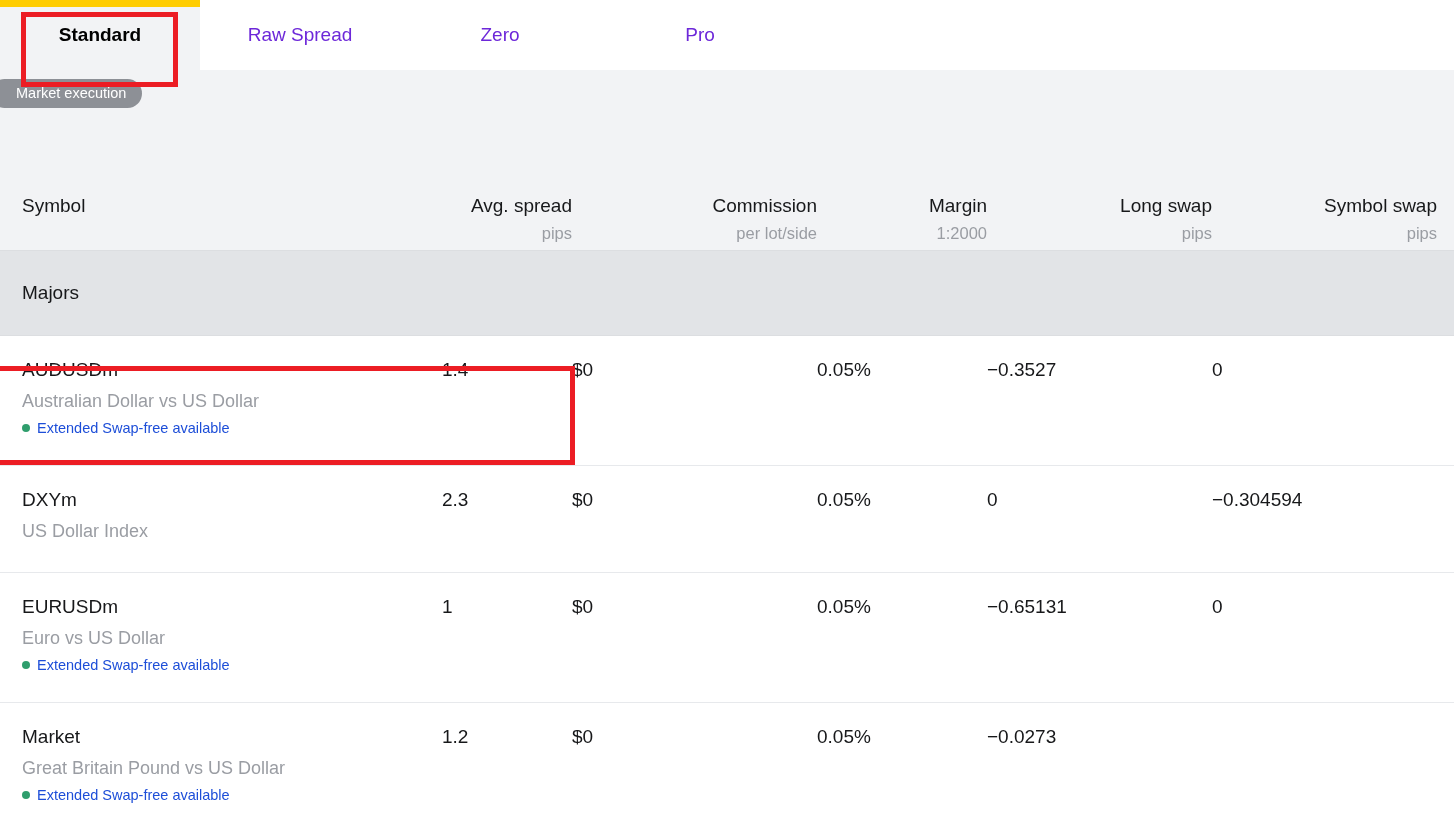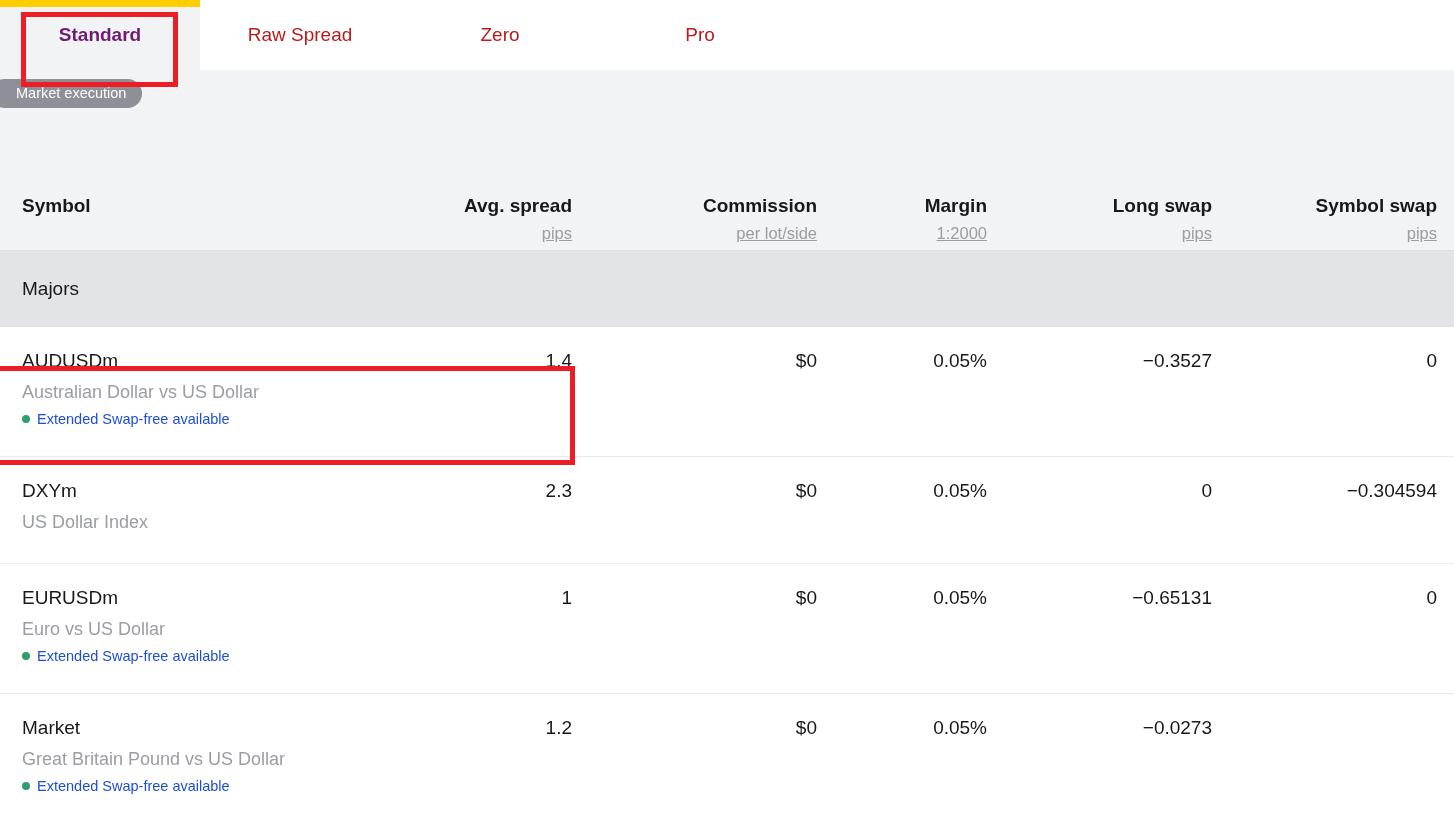"Standard" .tab.active { color: #701a75 -> #000000 }
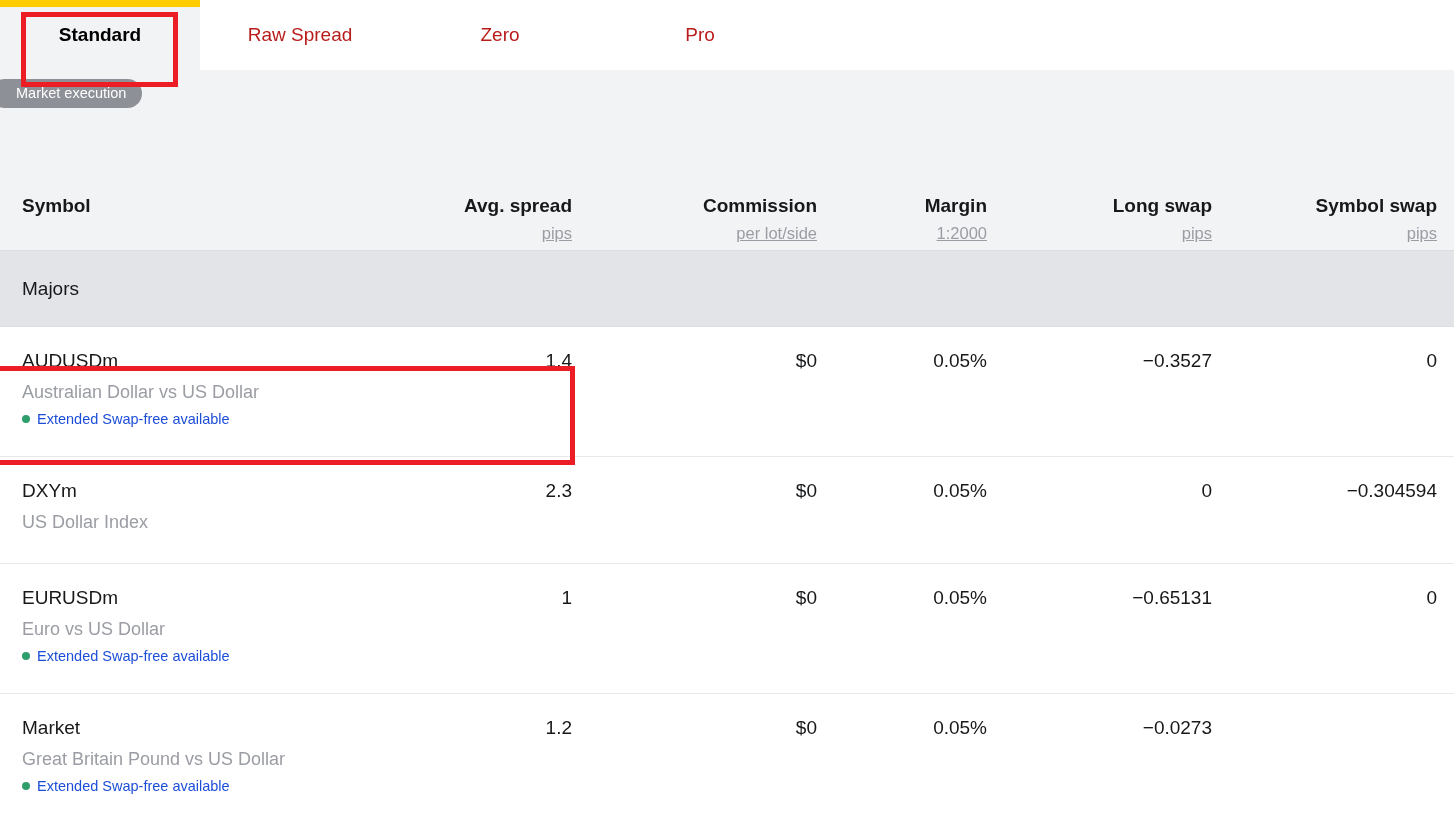"Raw Spread" .tab { color: #b91c1c -> #6d28d9 }
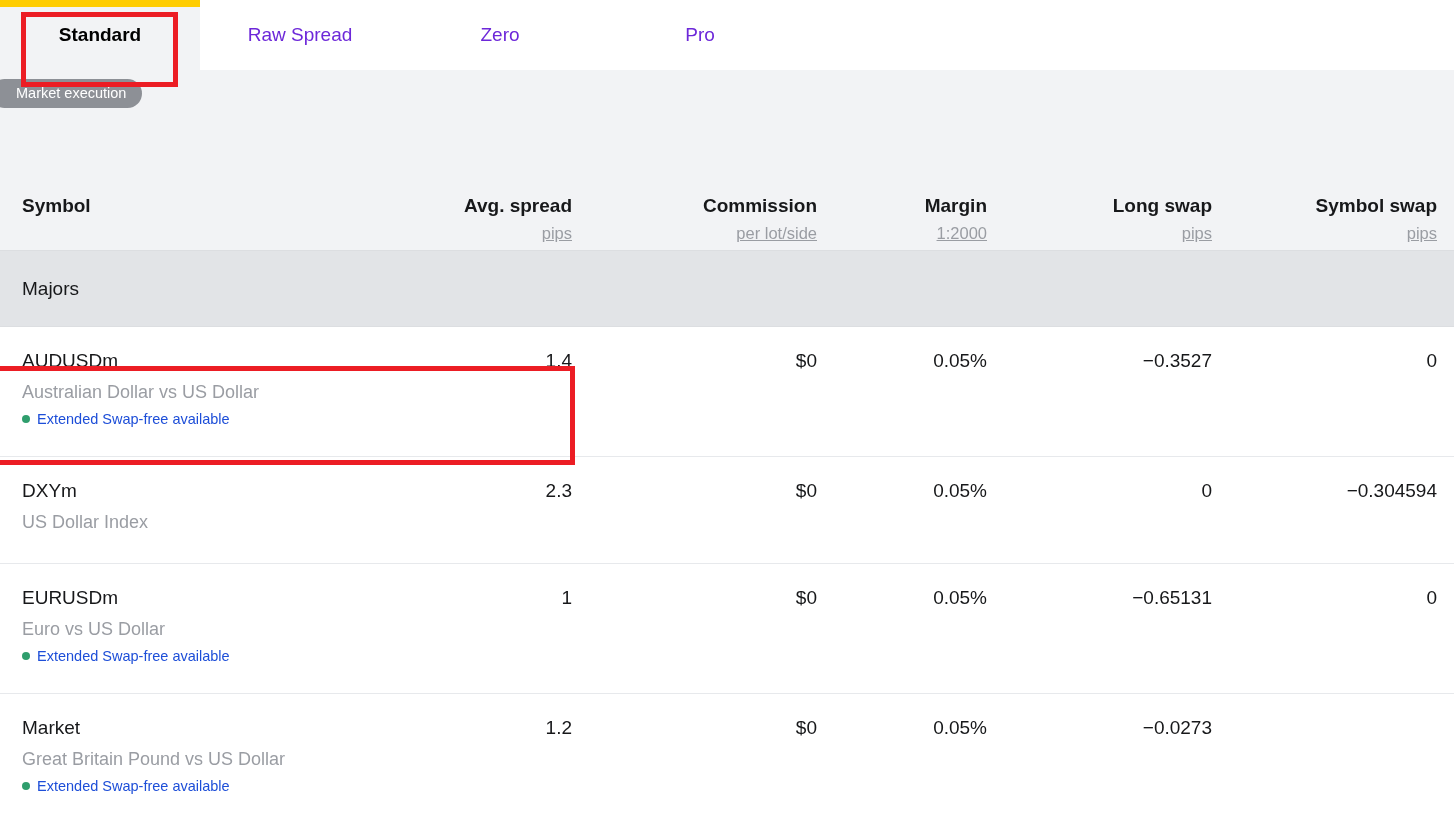"Symbol" .th-main { font-weight: 700 -> 400 }
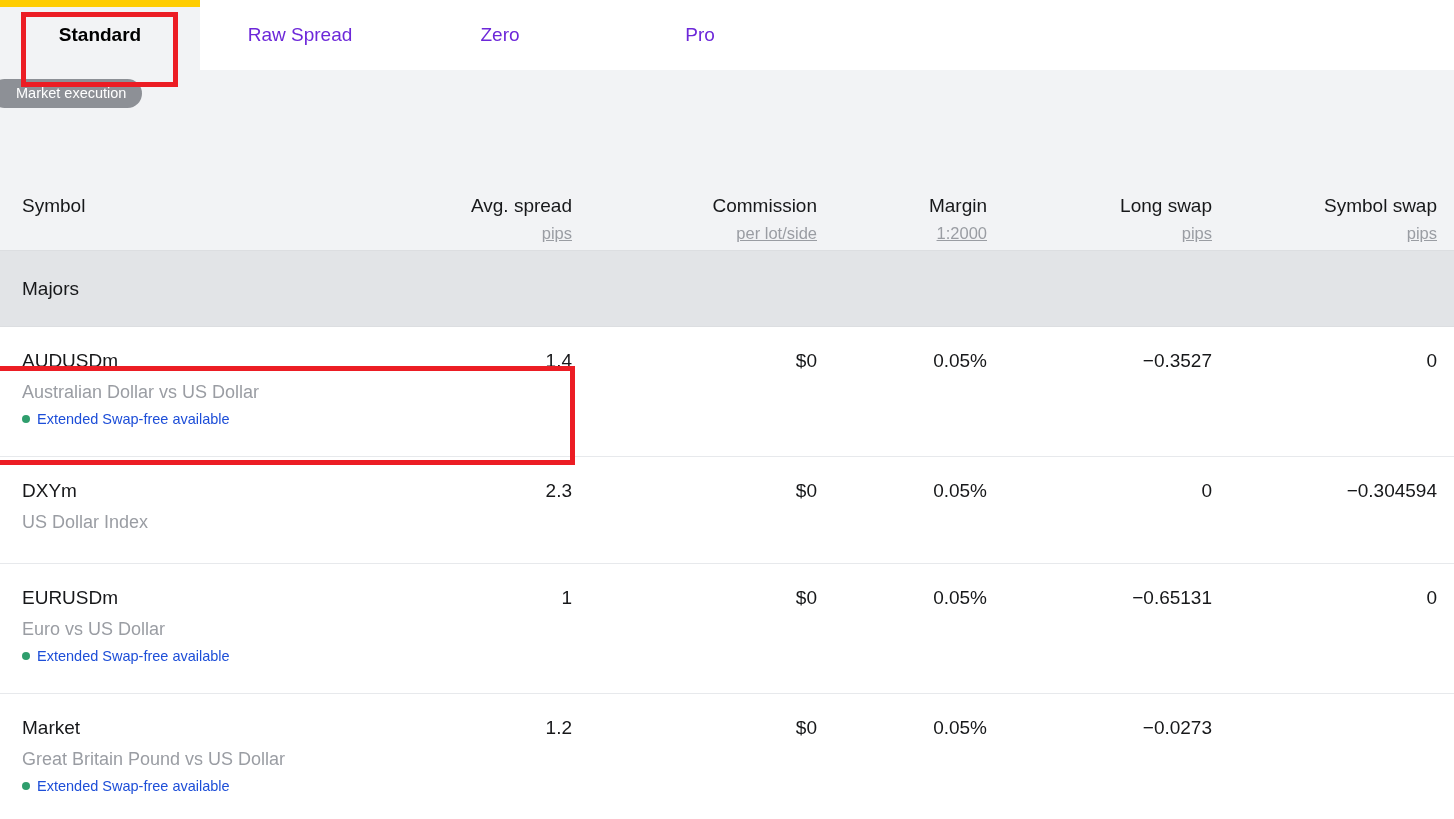"pips" .th-sub { text-decoration: underline -> none }
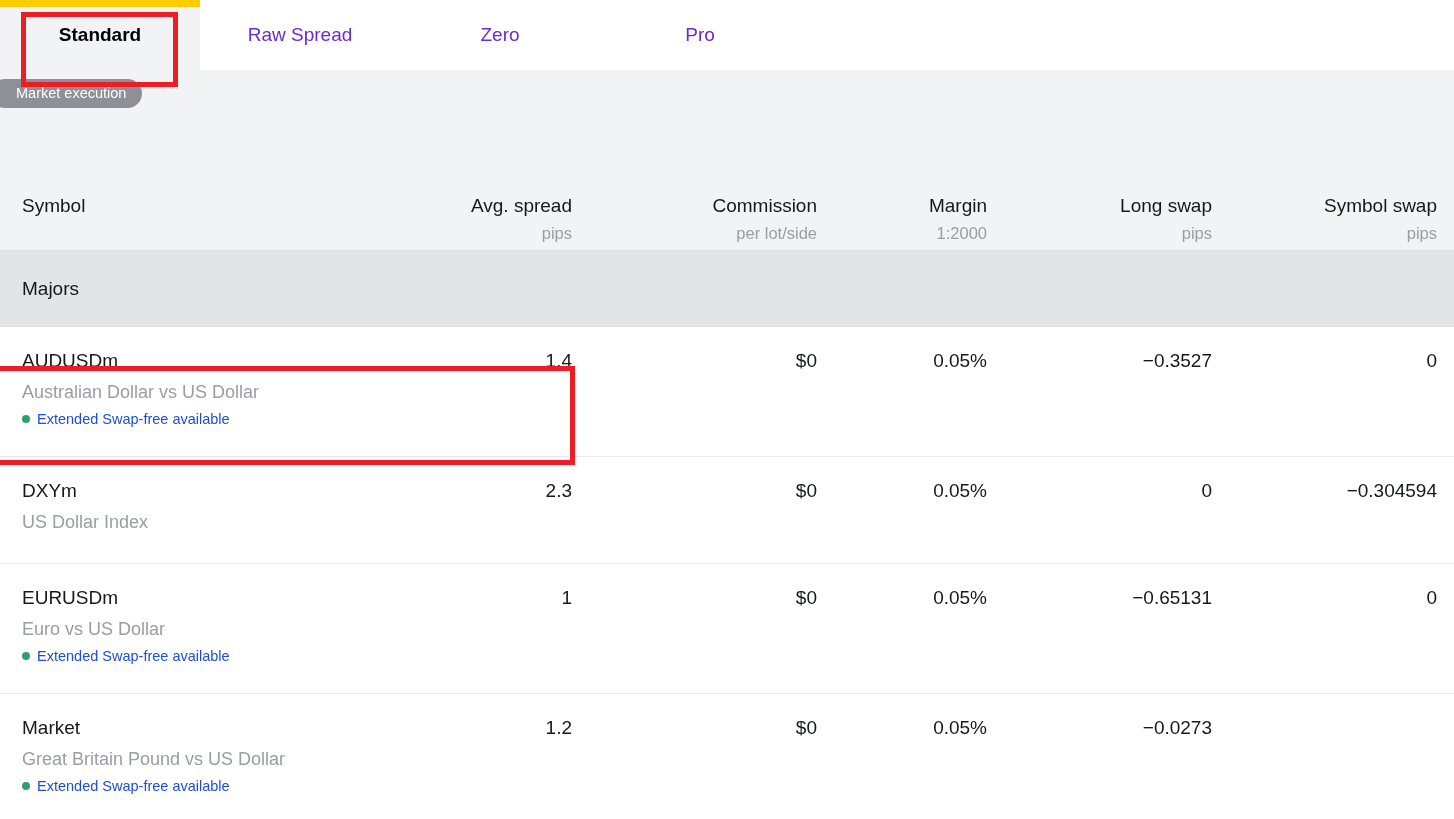"Majors" .group-band { height: 77px -> 86px }
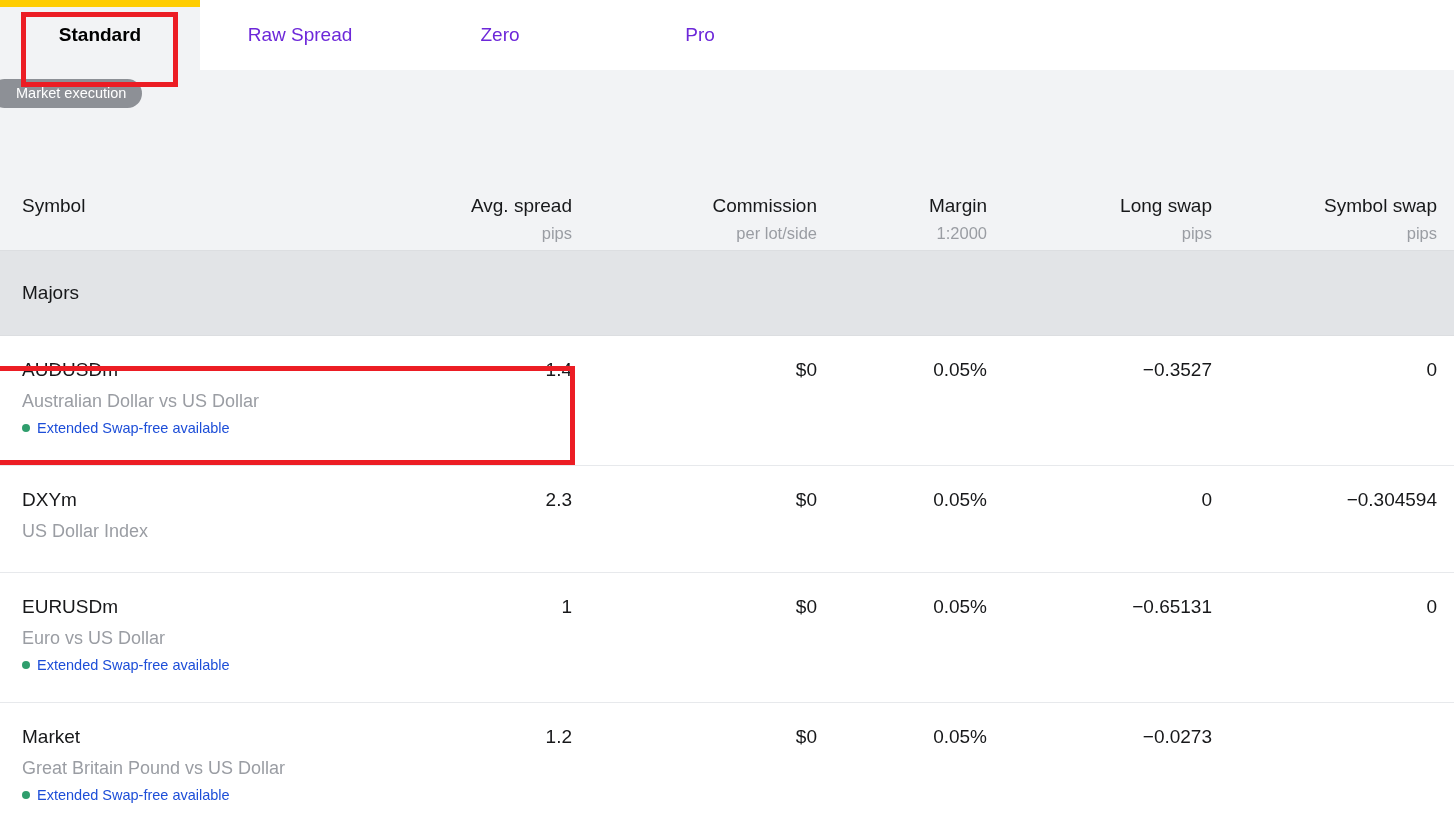"1.4" .num { text-align: right -> left }
